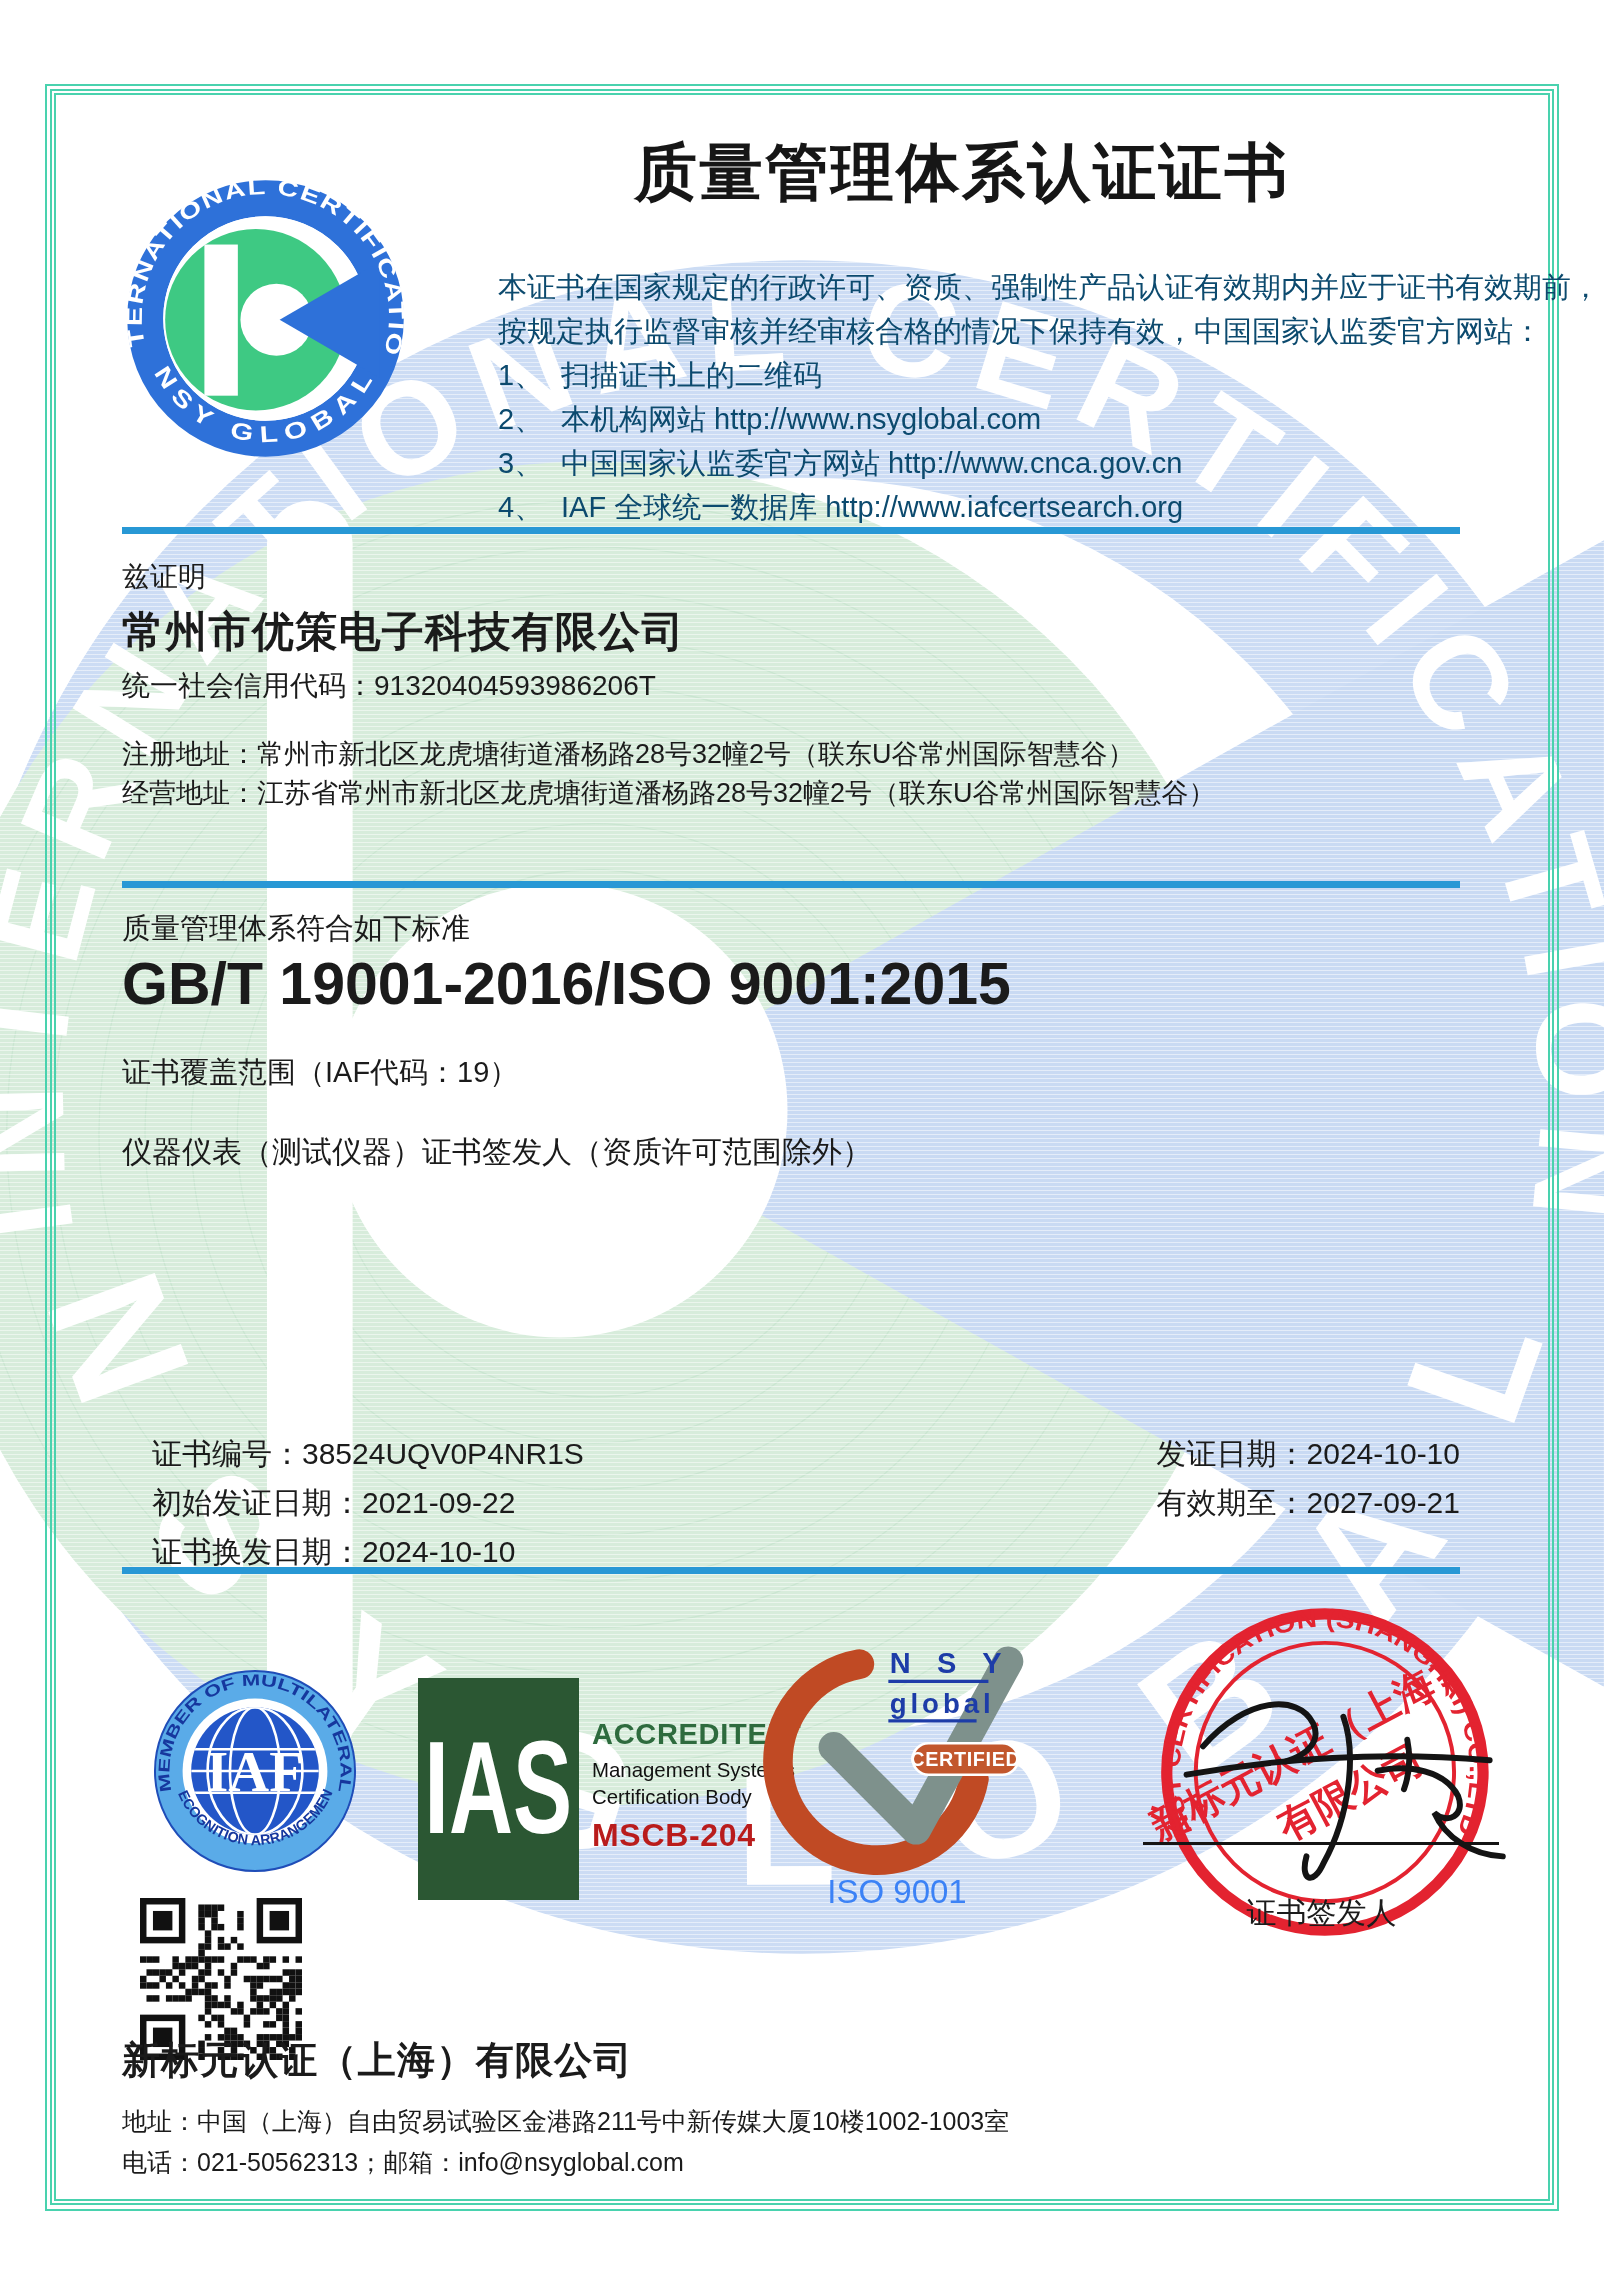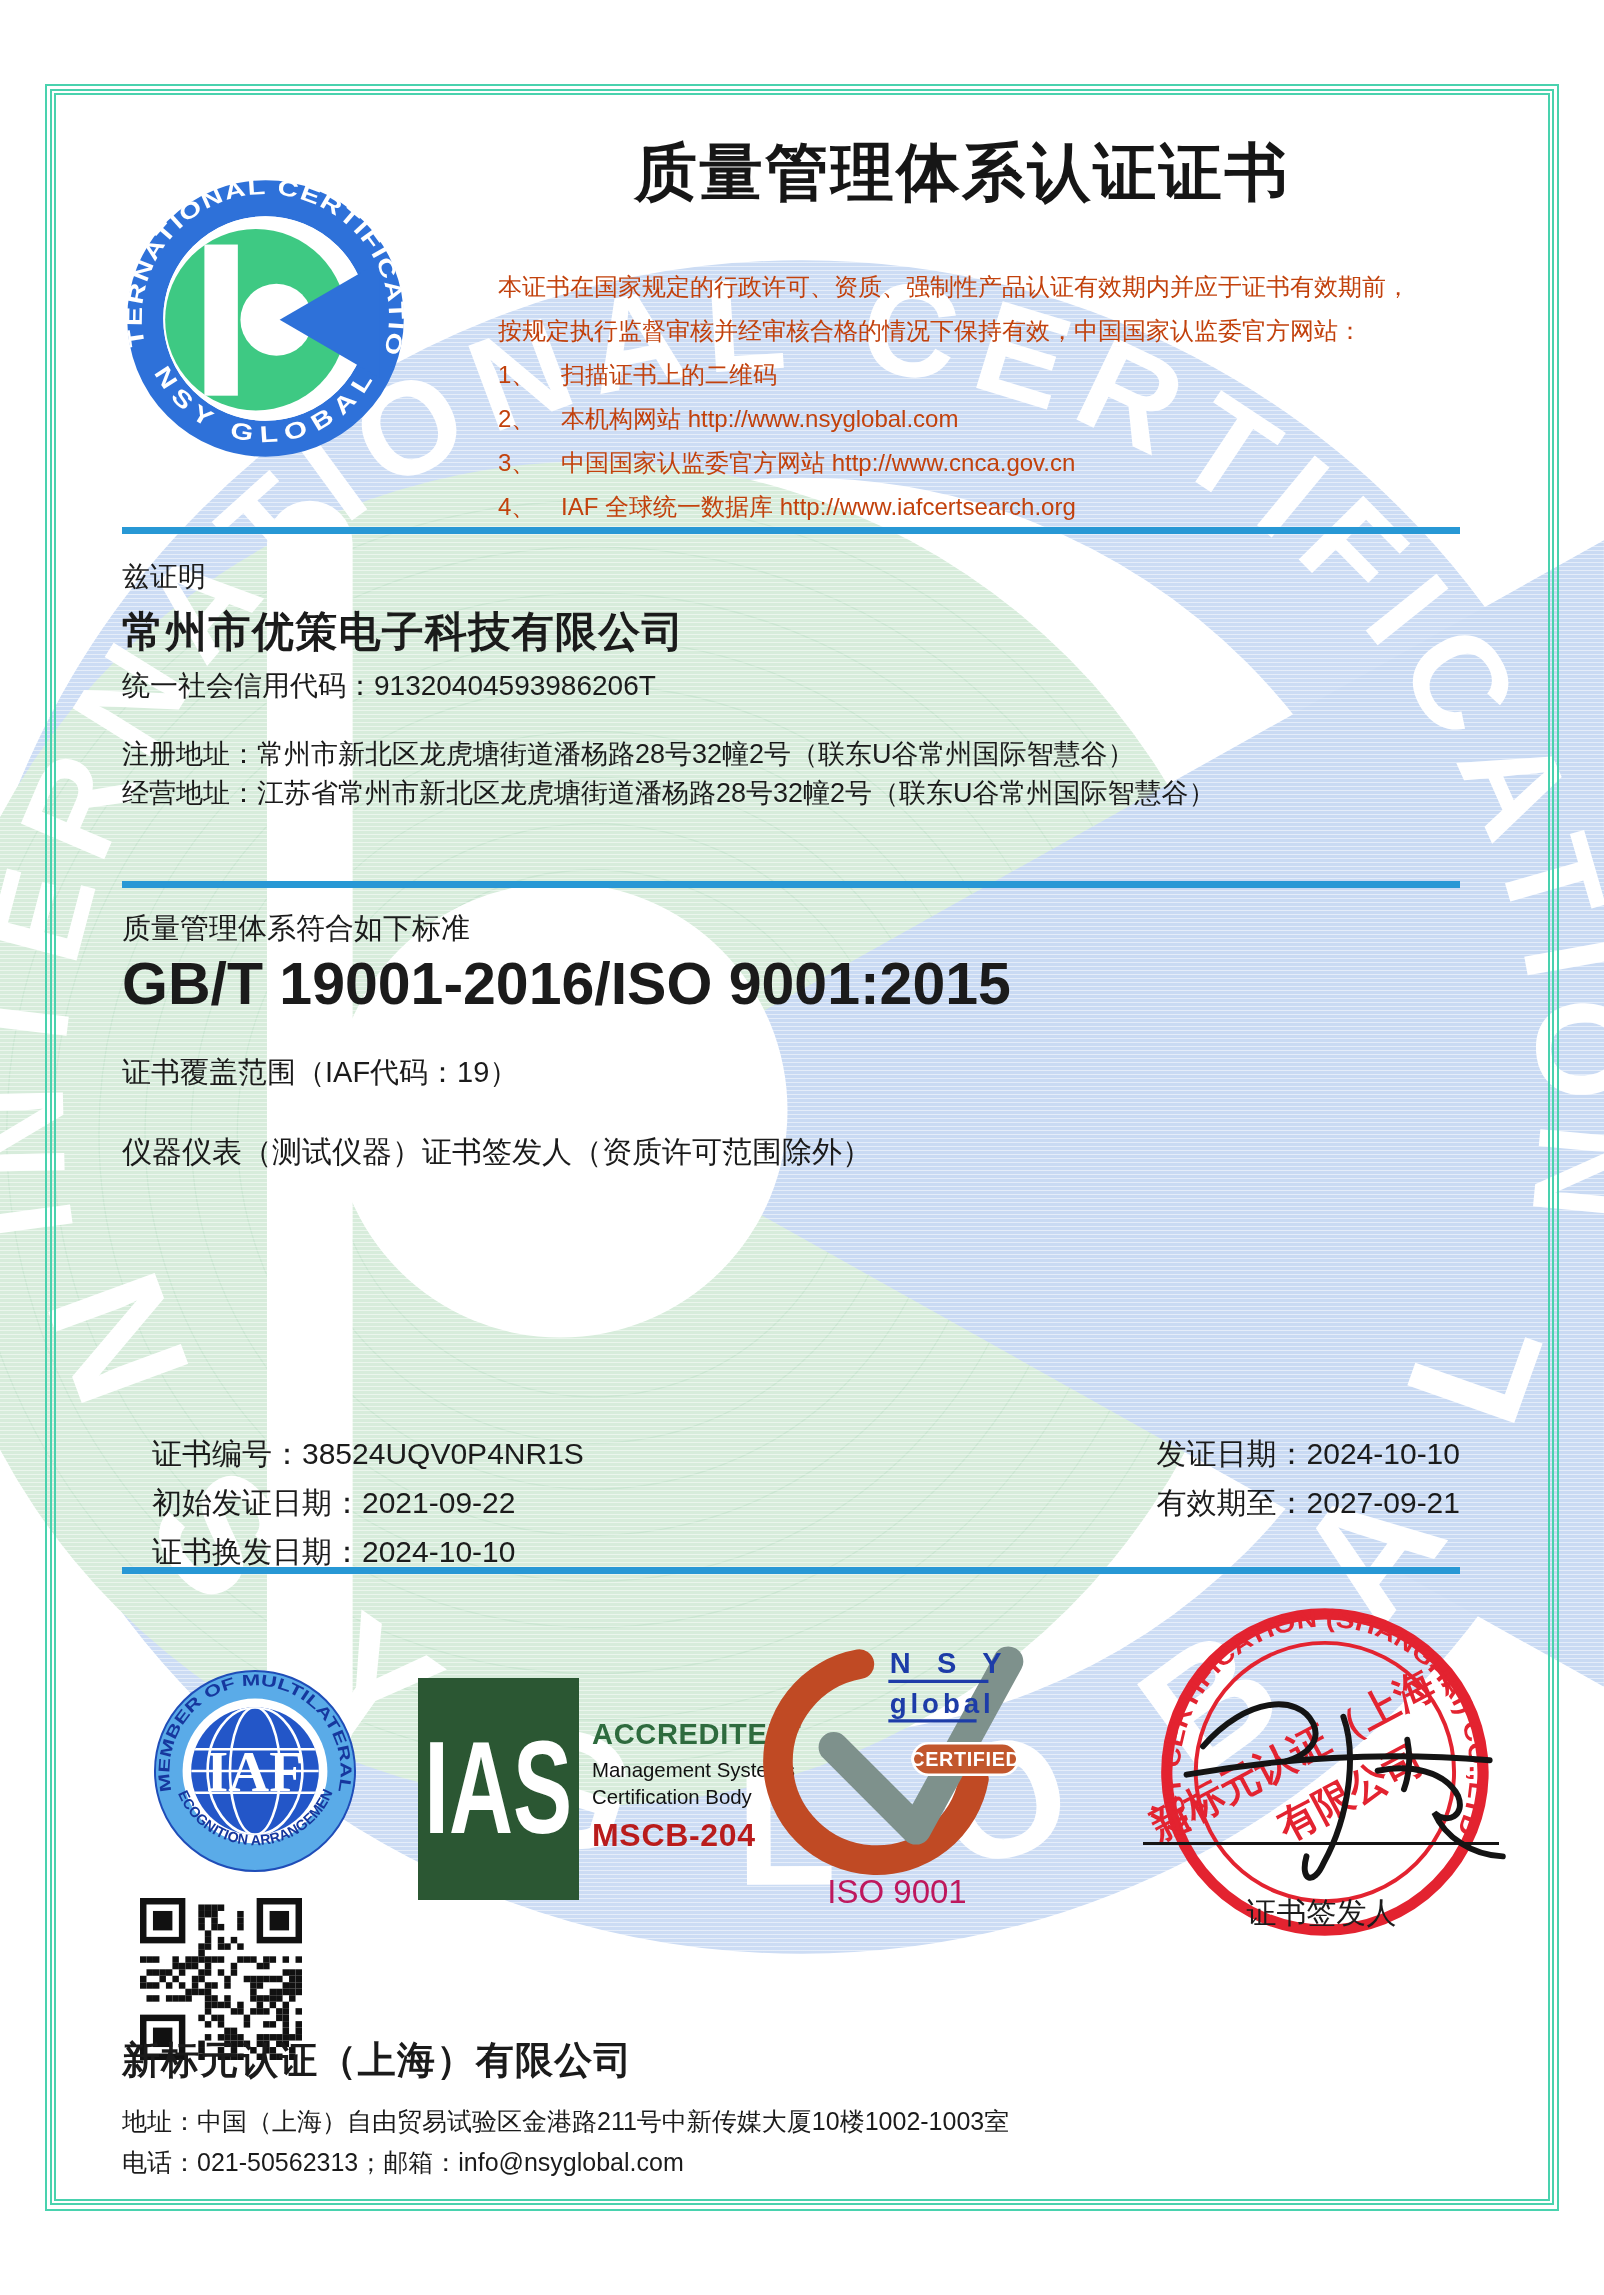"本证书在国家规定的行政许可、资质、强制性产品认证有效期内并应于证书有效期前，" #intro { color: #c2410c -> #0c4a6e; font-size: 24px -> 29px }
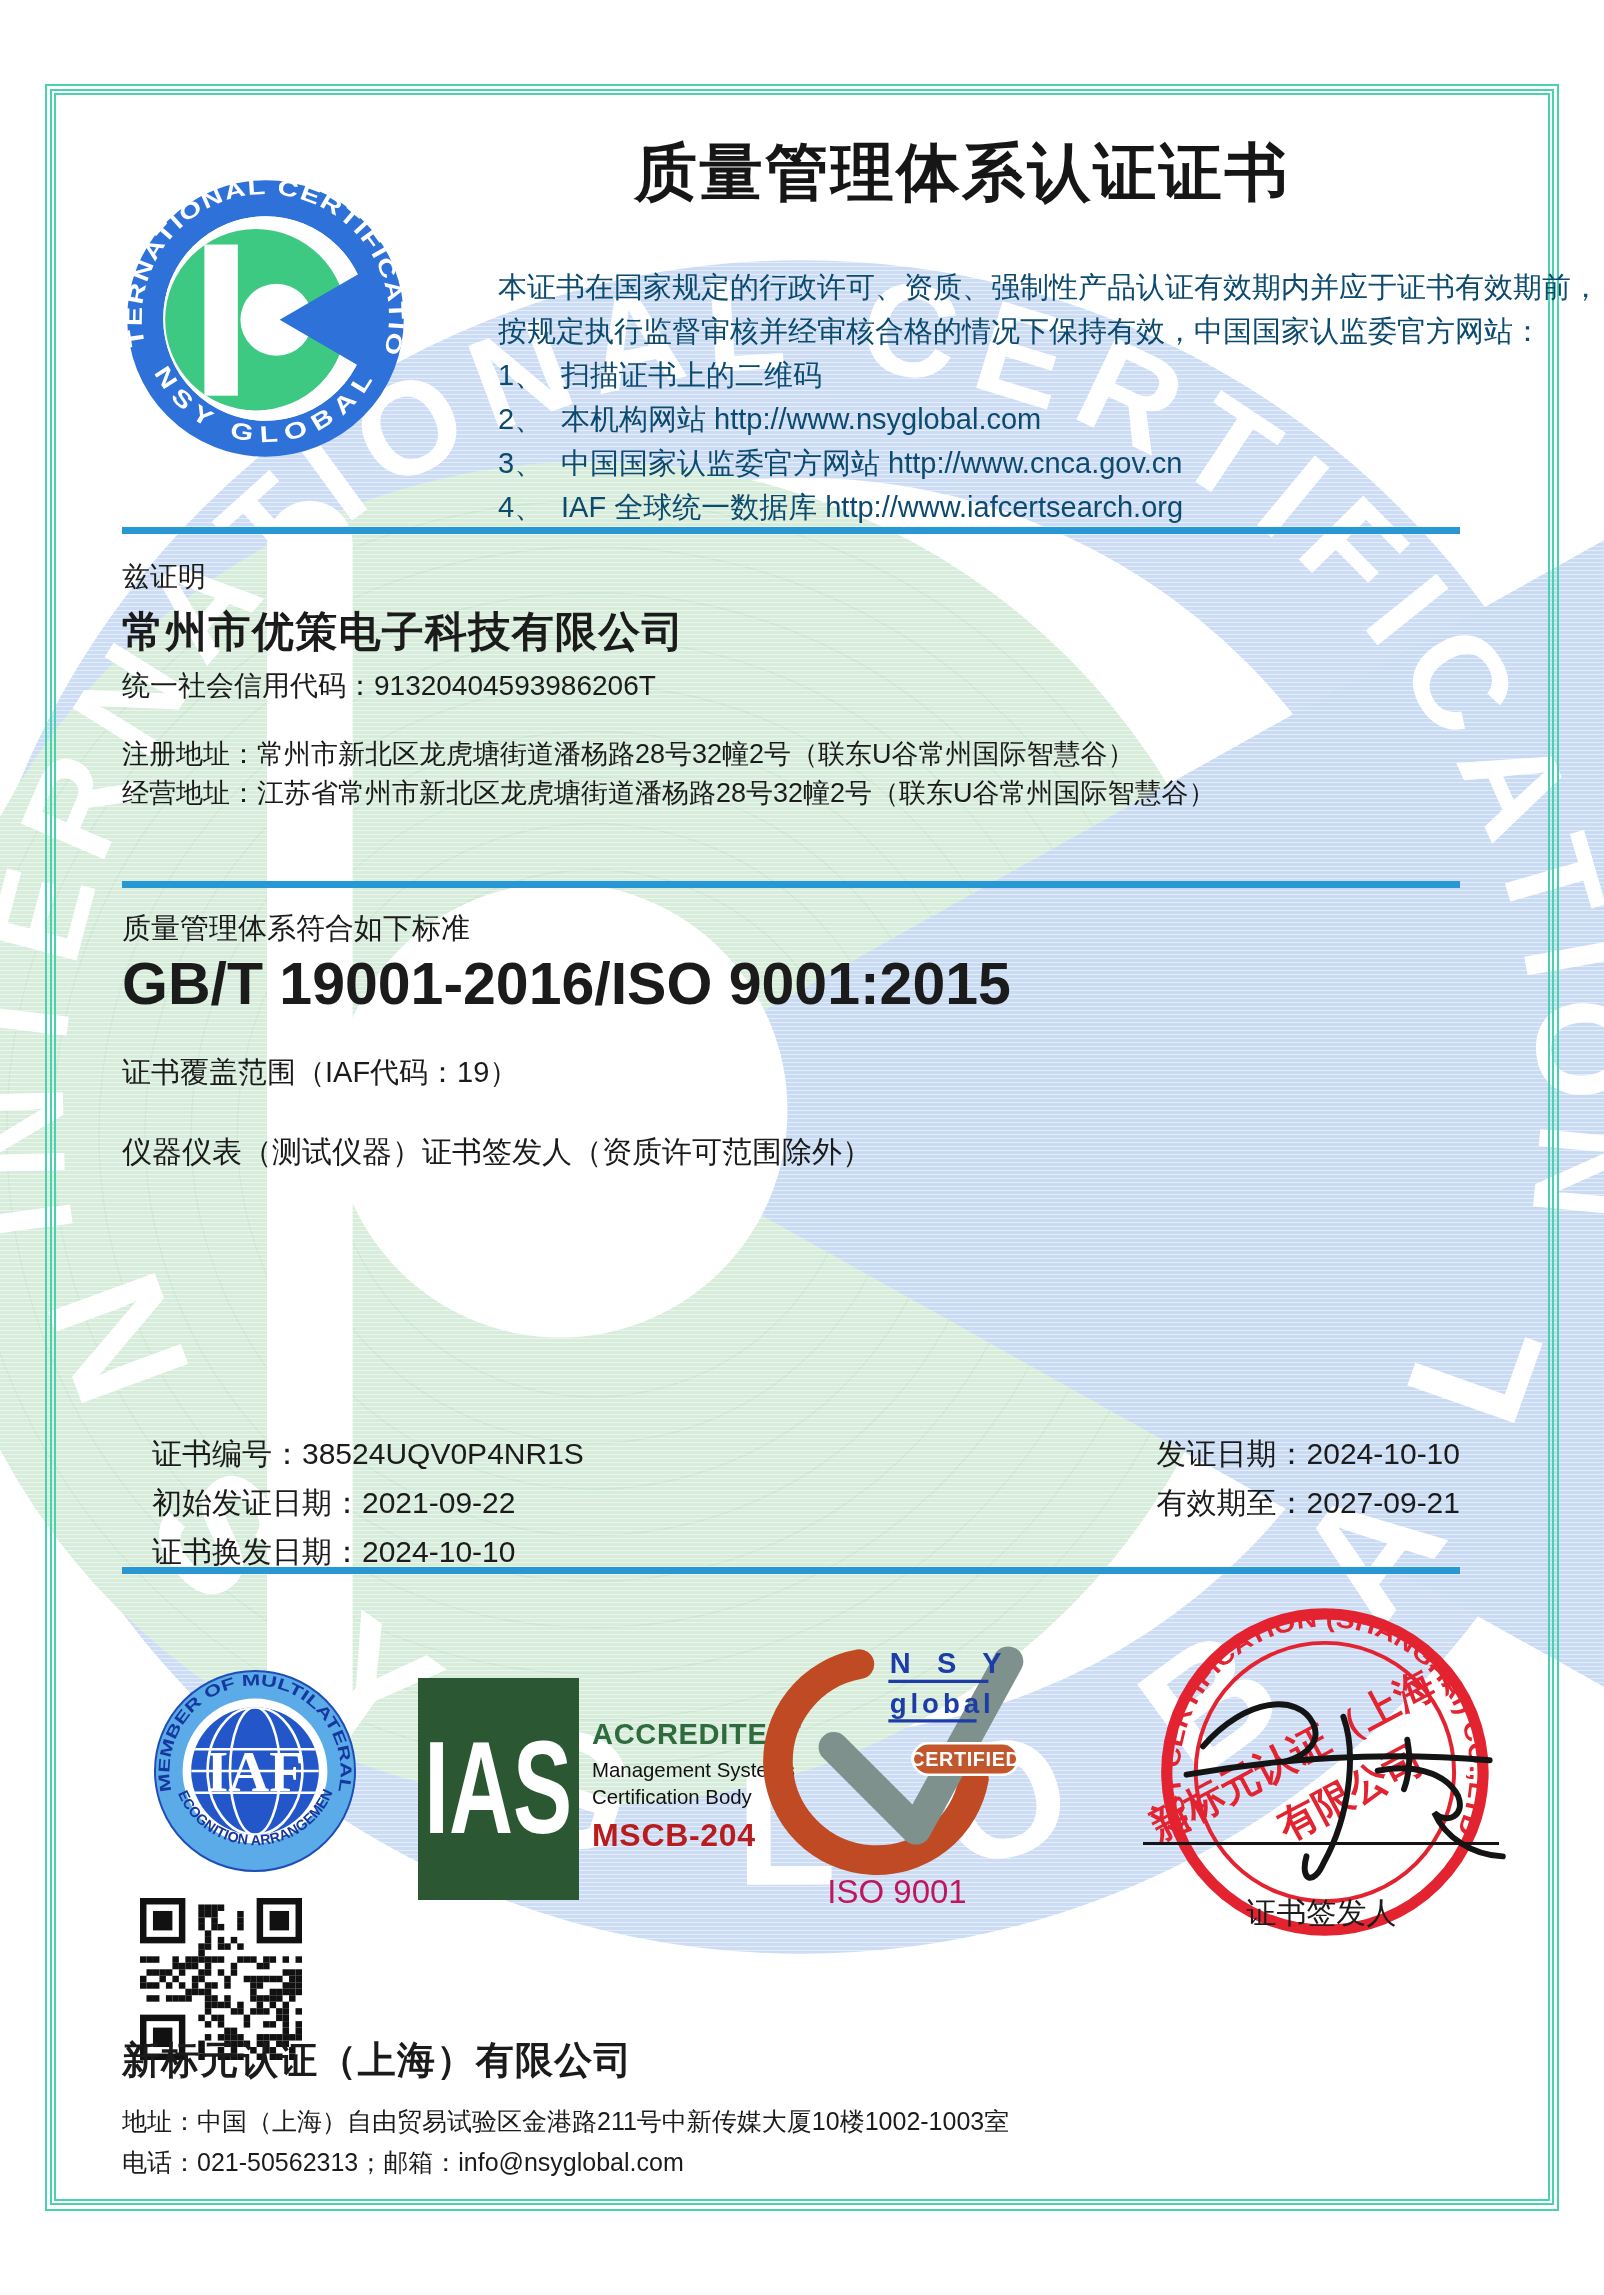"ISO 9001" #iso-label { color: #be185d -> #3b82f6 }
